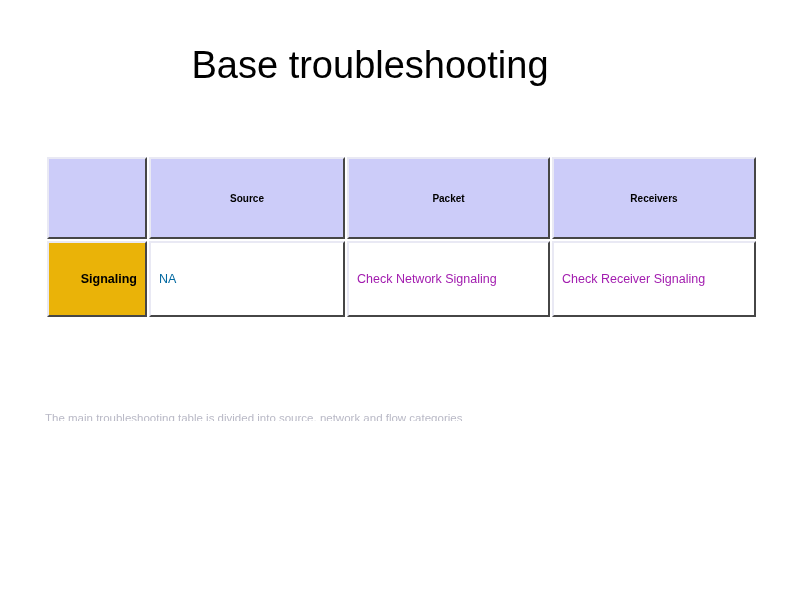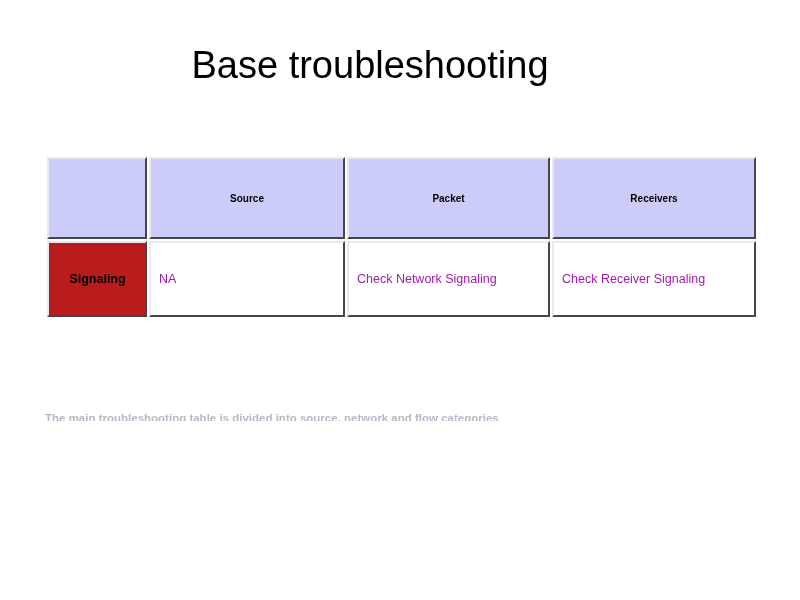"Signaling" #troubleshooting-table td.row-label { background: #b91c1c -> #eab308; text-align: center -> right }
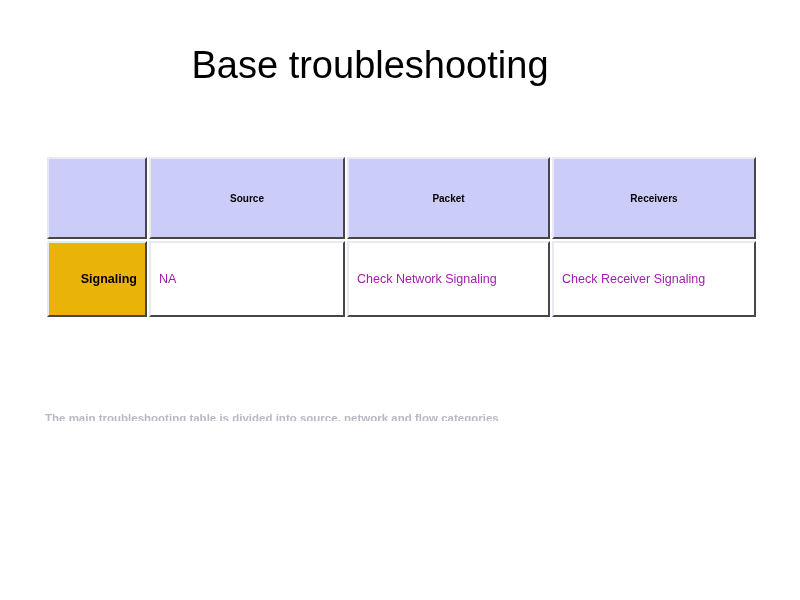"NA" .cell-text { color: #a21caf -> #0369a1 }
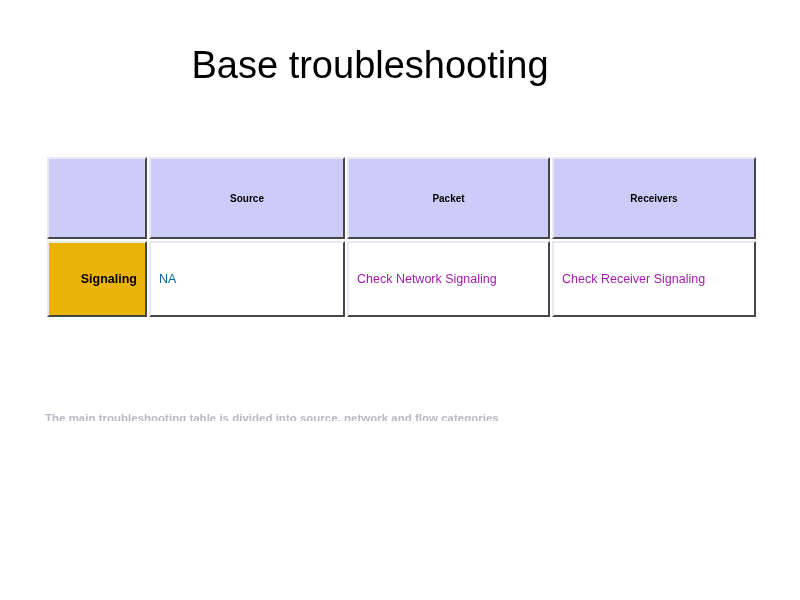"The main troubleshooting table is" #caption-clip .caption-text { font-weight: bold -> none }
